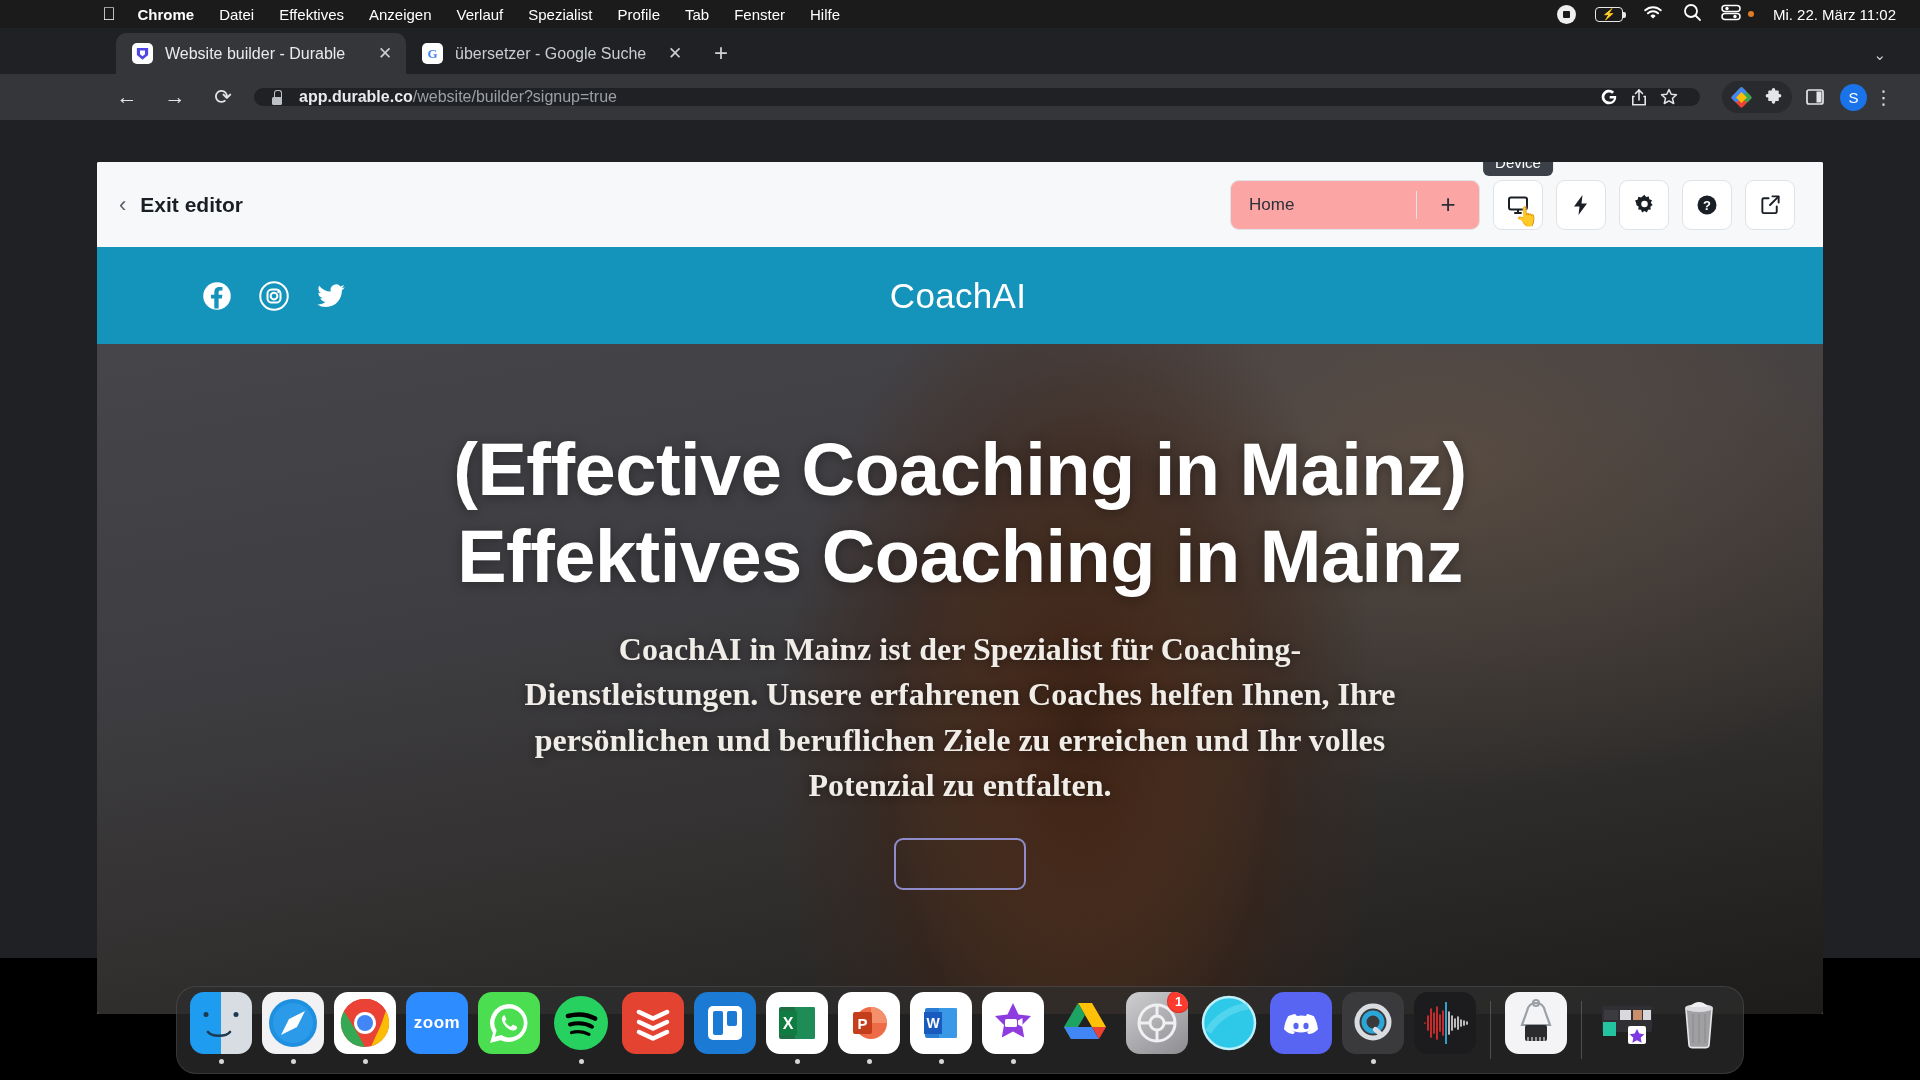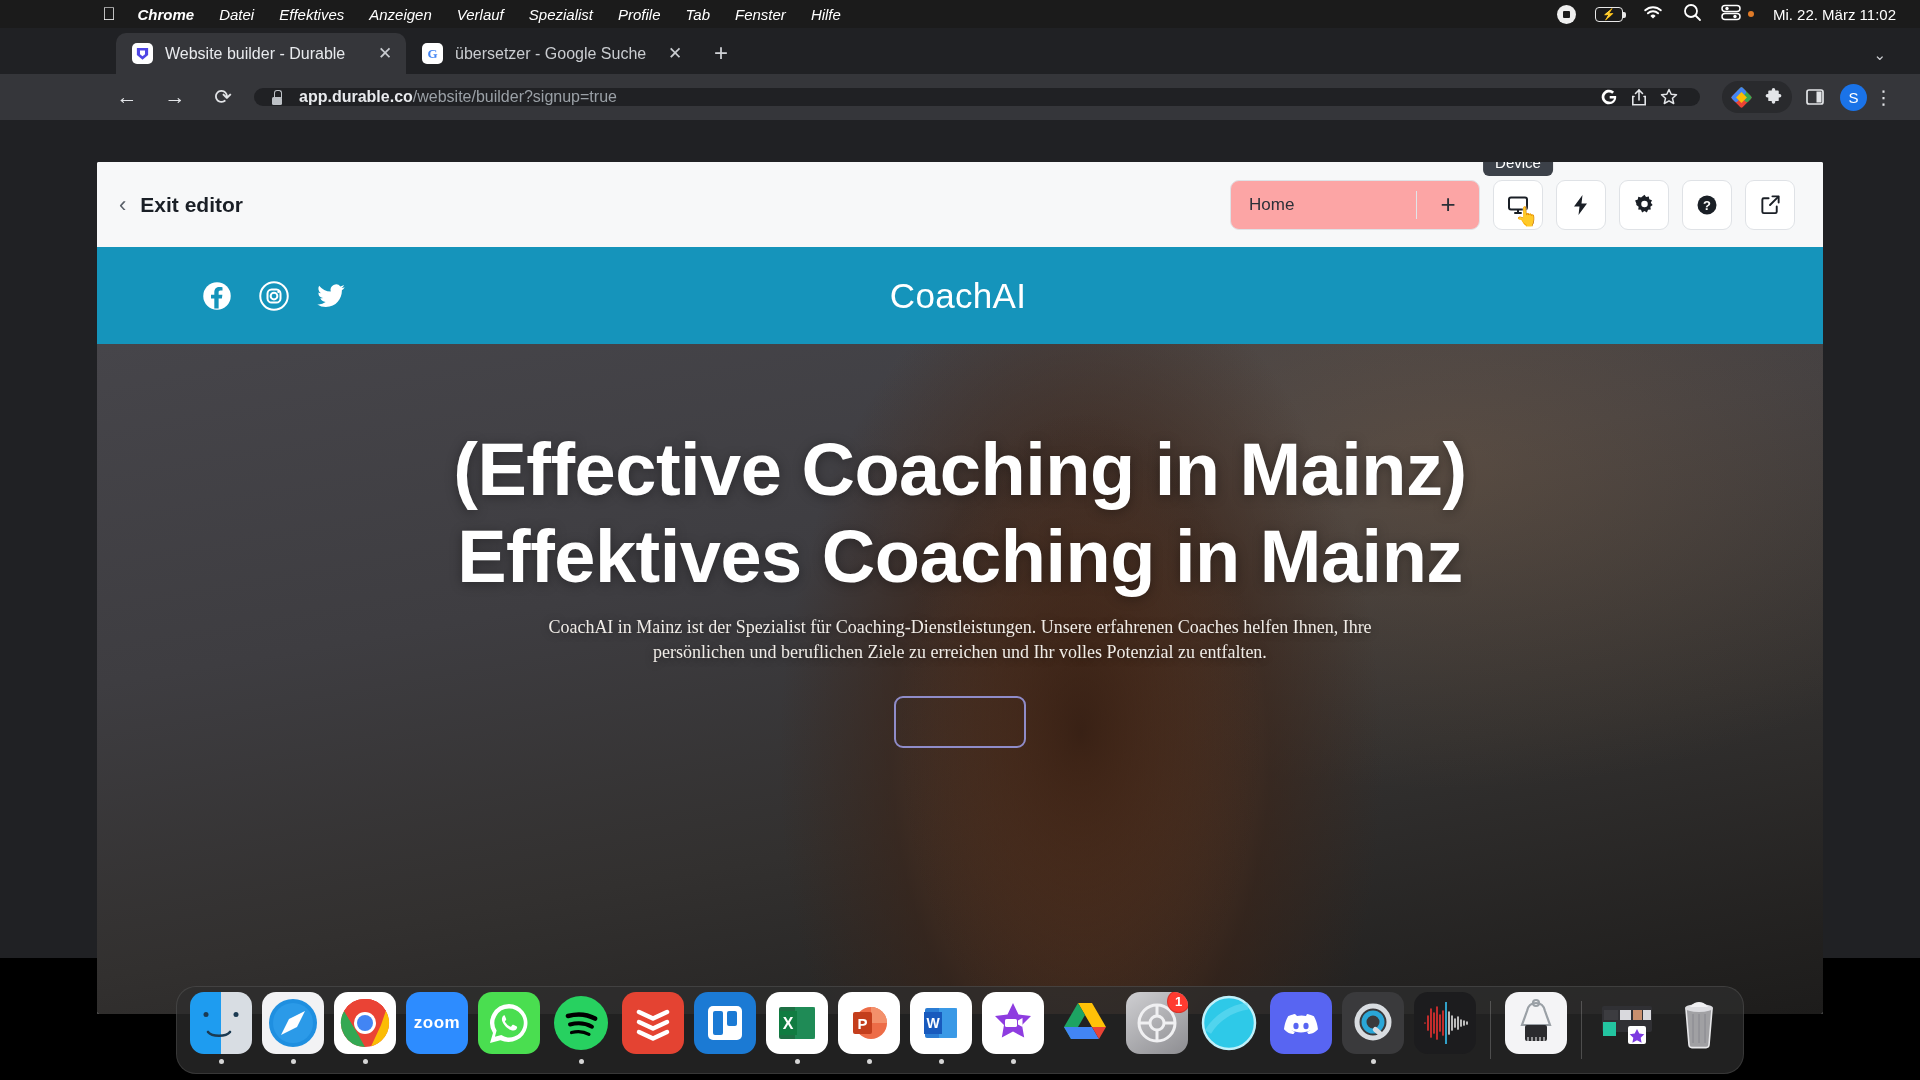"Chrome" #menubar .mi { font-style: italic -> none }
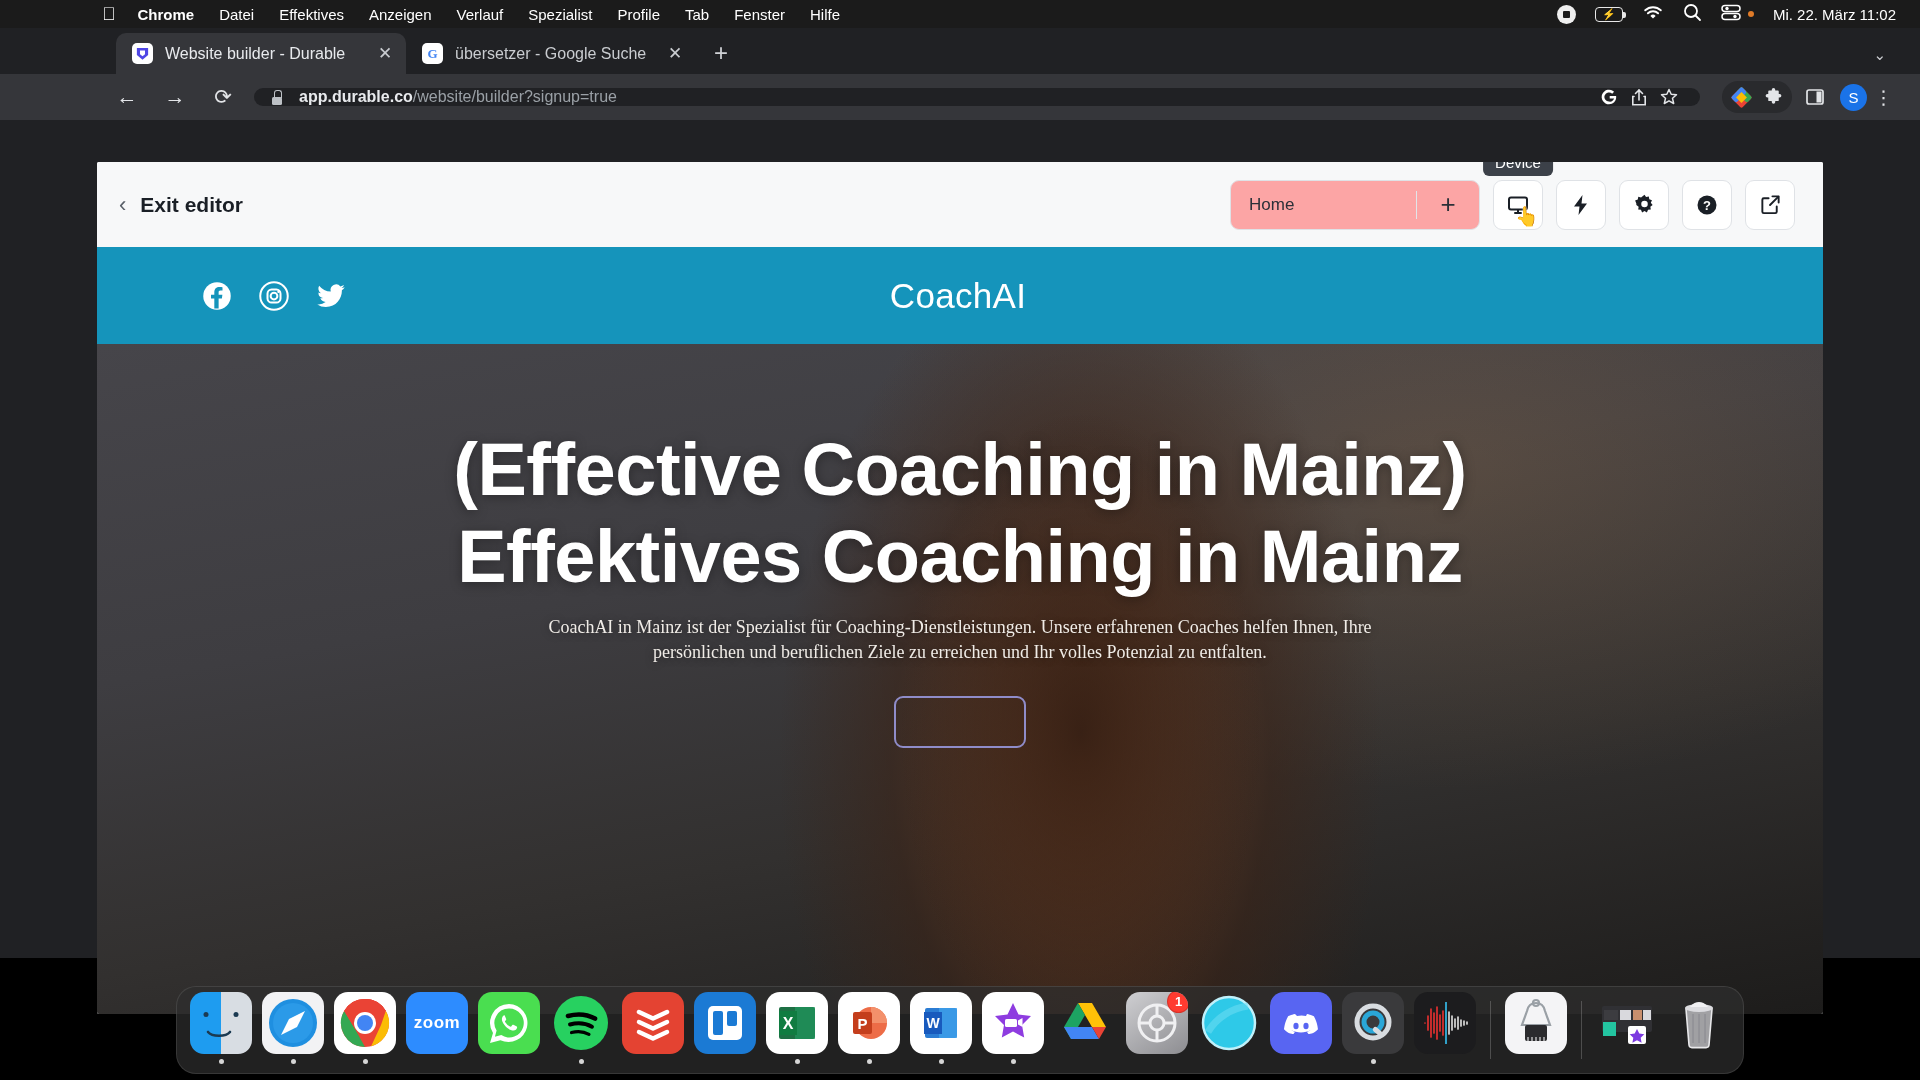"CoachAI in Mainz ist der" .hero-sub { font-size: 18px -> 32px; font-weight: none -> bold; margin-top: 14px -> 26px }
